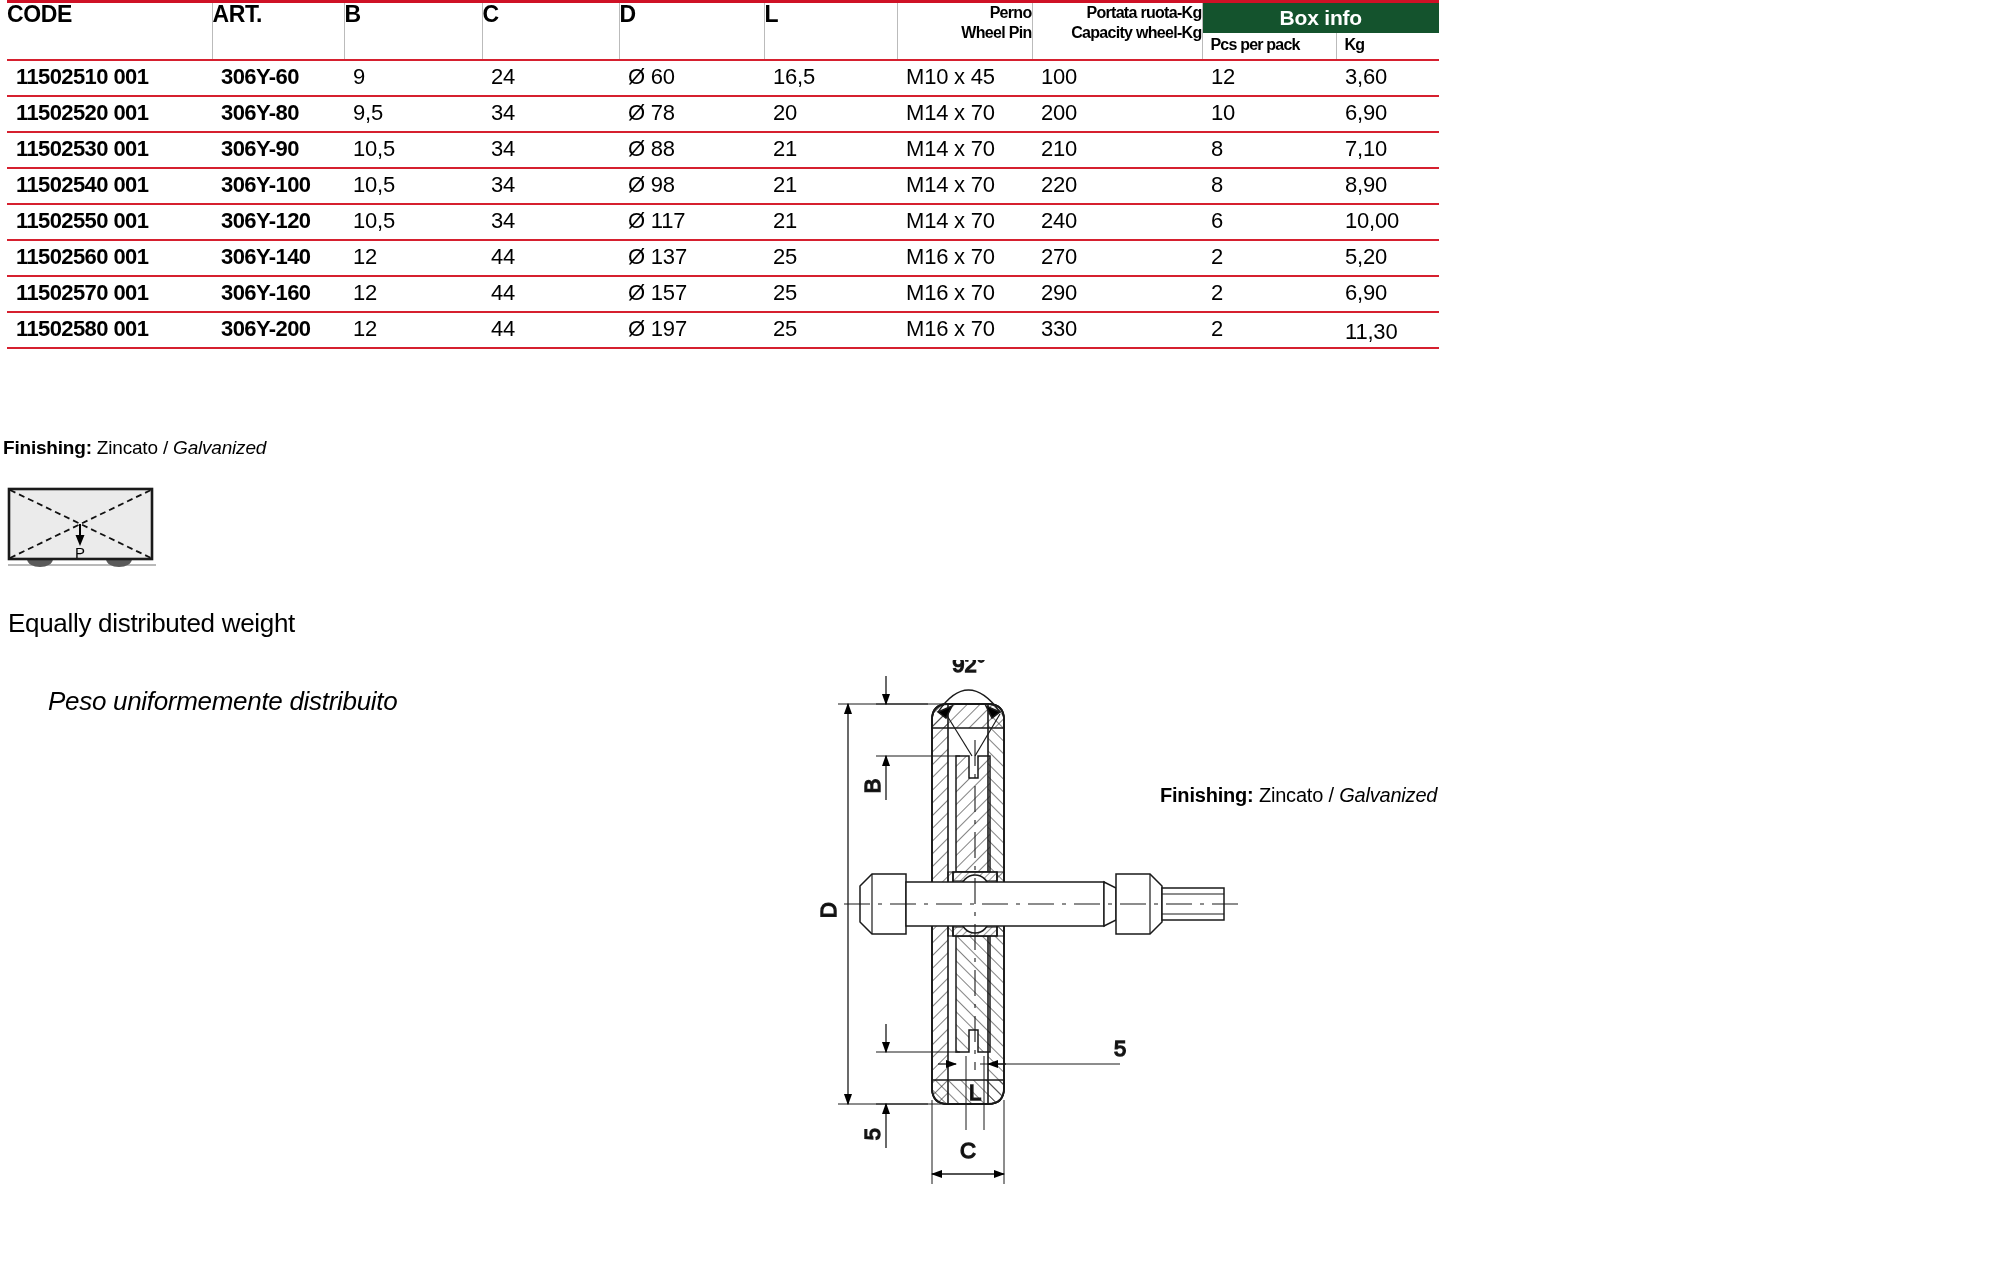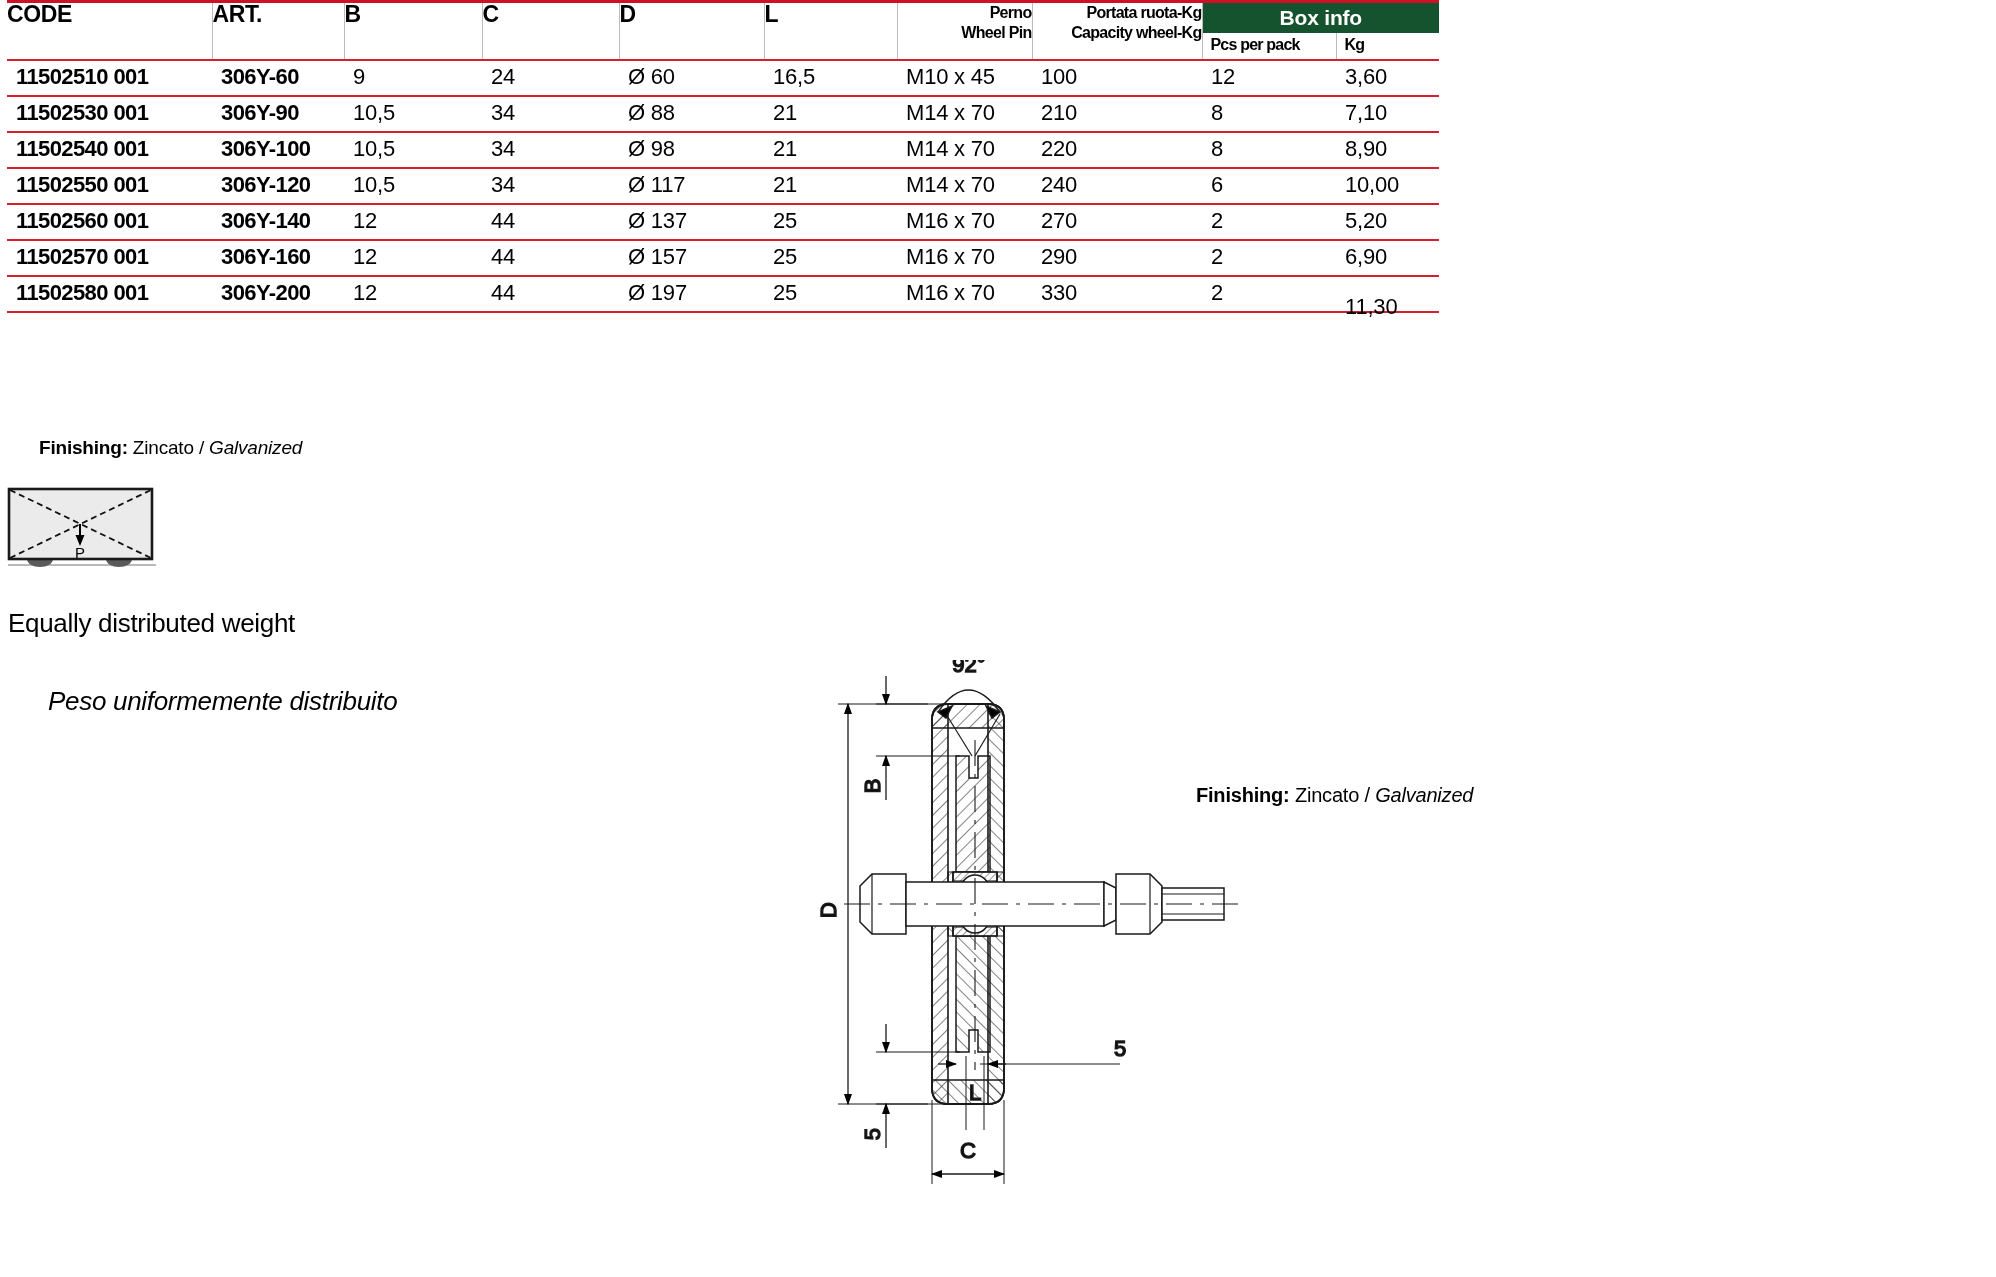"11502520 001" tr.datarow { html: none -> <tr> <td>11502520 001</td> <td>306Y-80</td> <td>9,5</td> <td>34</td> <td>Ø 78</td> <td>20</td> <td>M14 x 70</td> <td>200</td> <td> <div> <div>10</div> <div>6,90</div> </div> </td> </tr> }
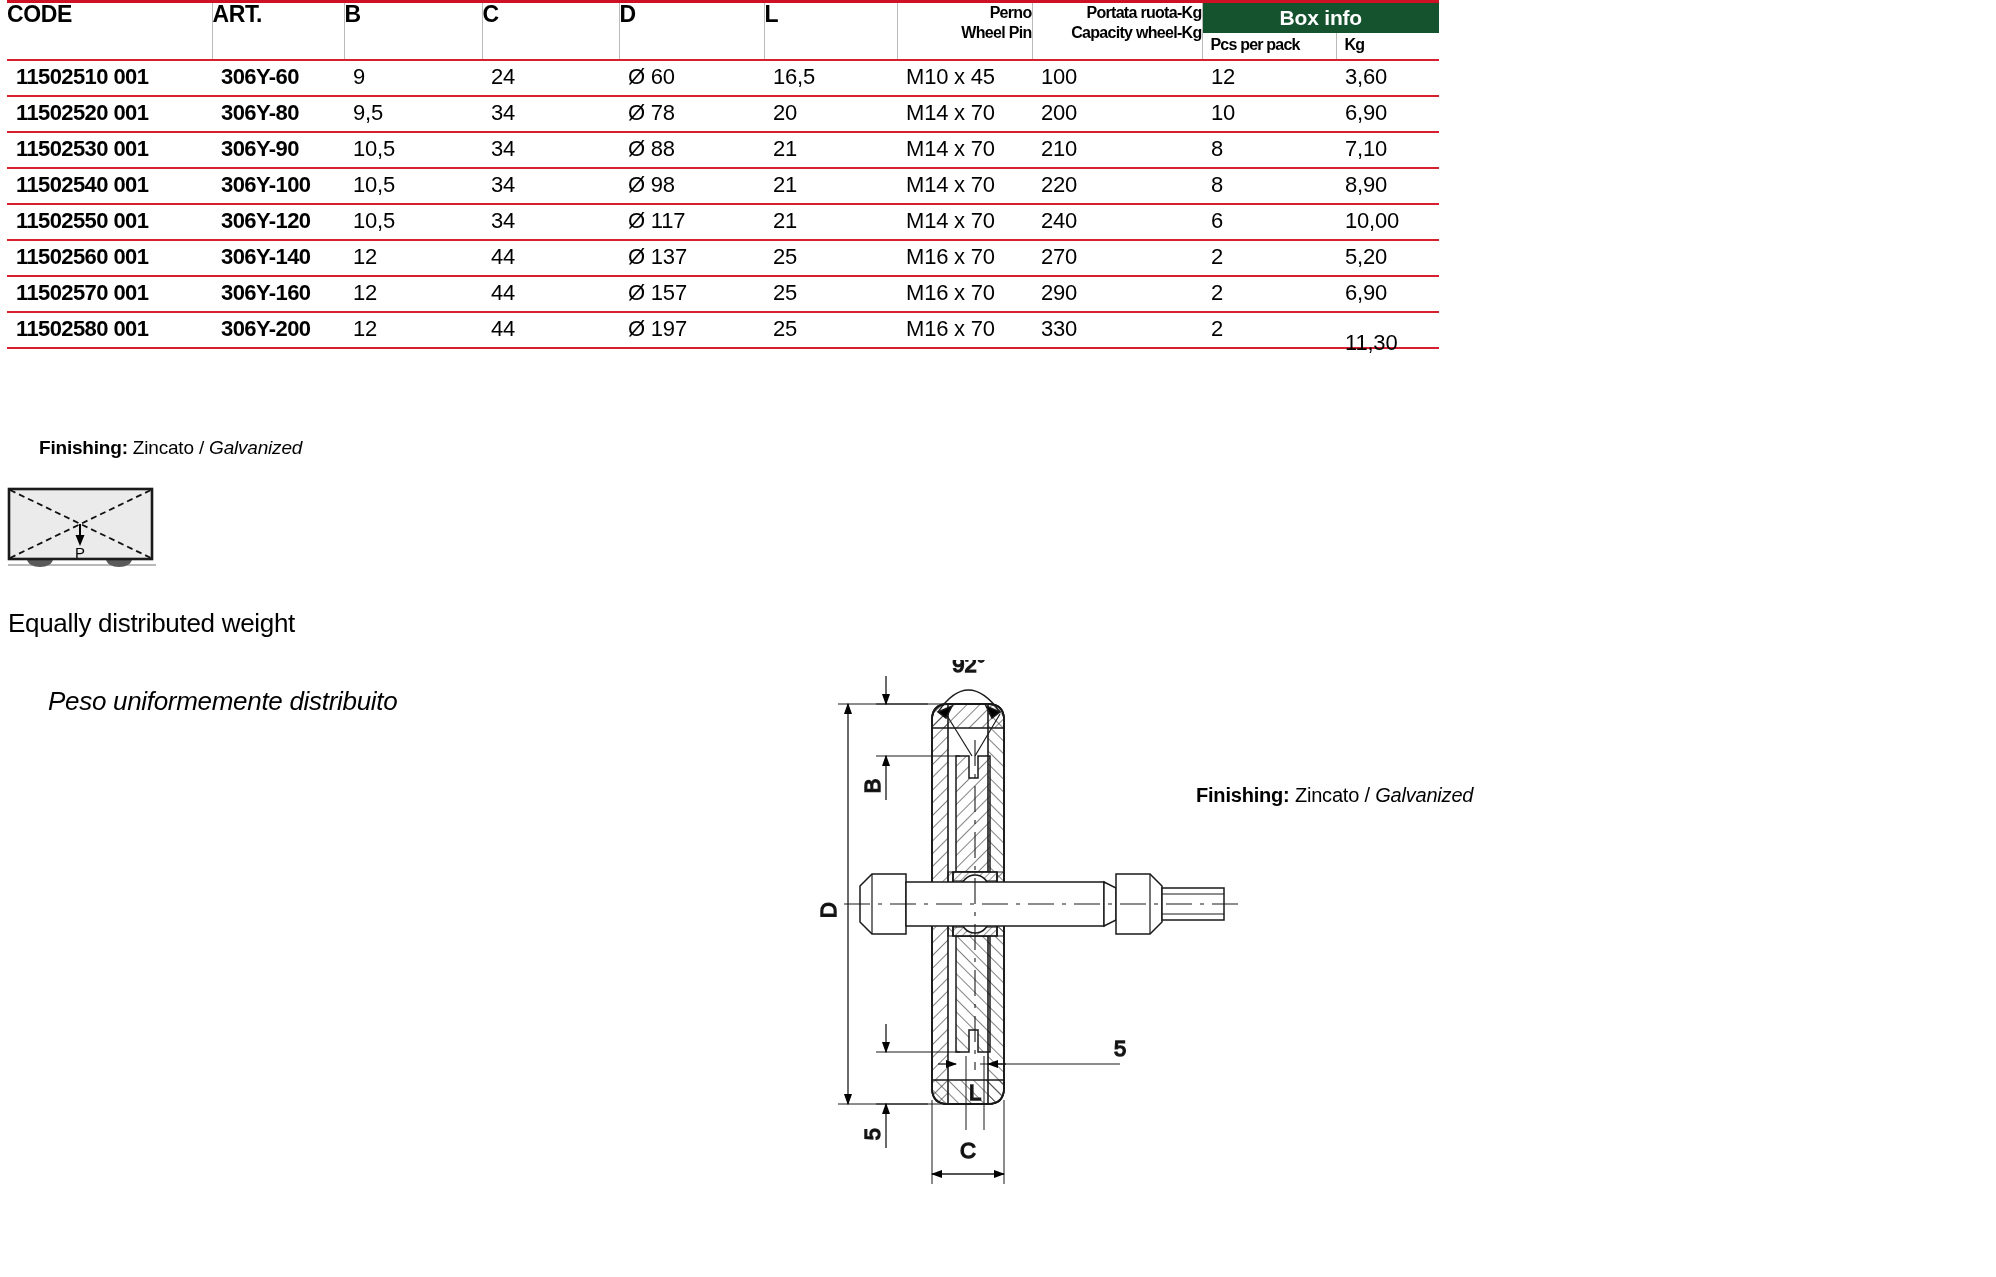"11,30" div { padding: 17px 0px 0px 9px -> 6px 0px 0px 9px }
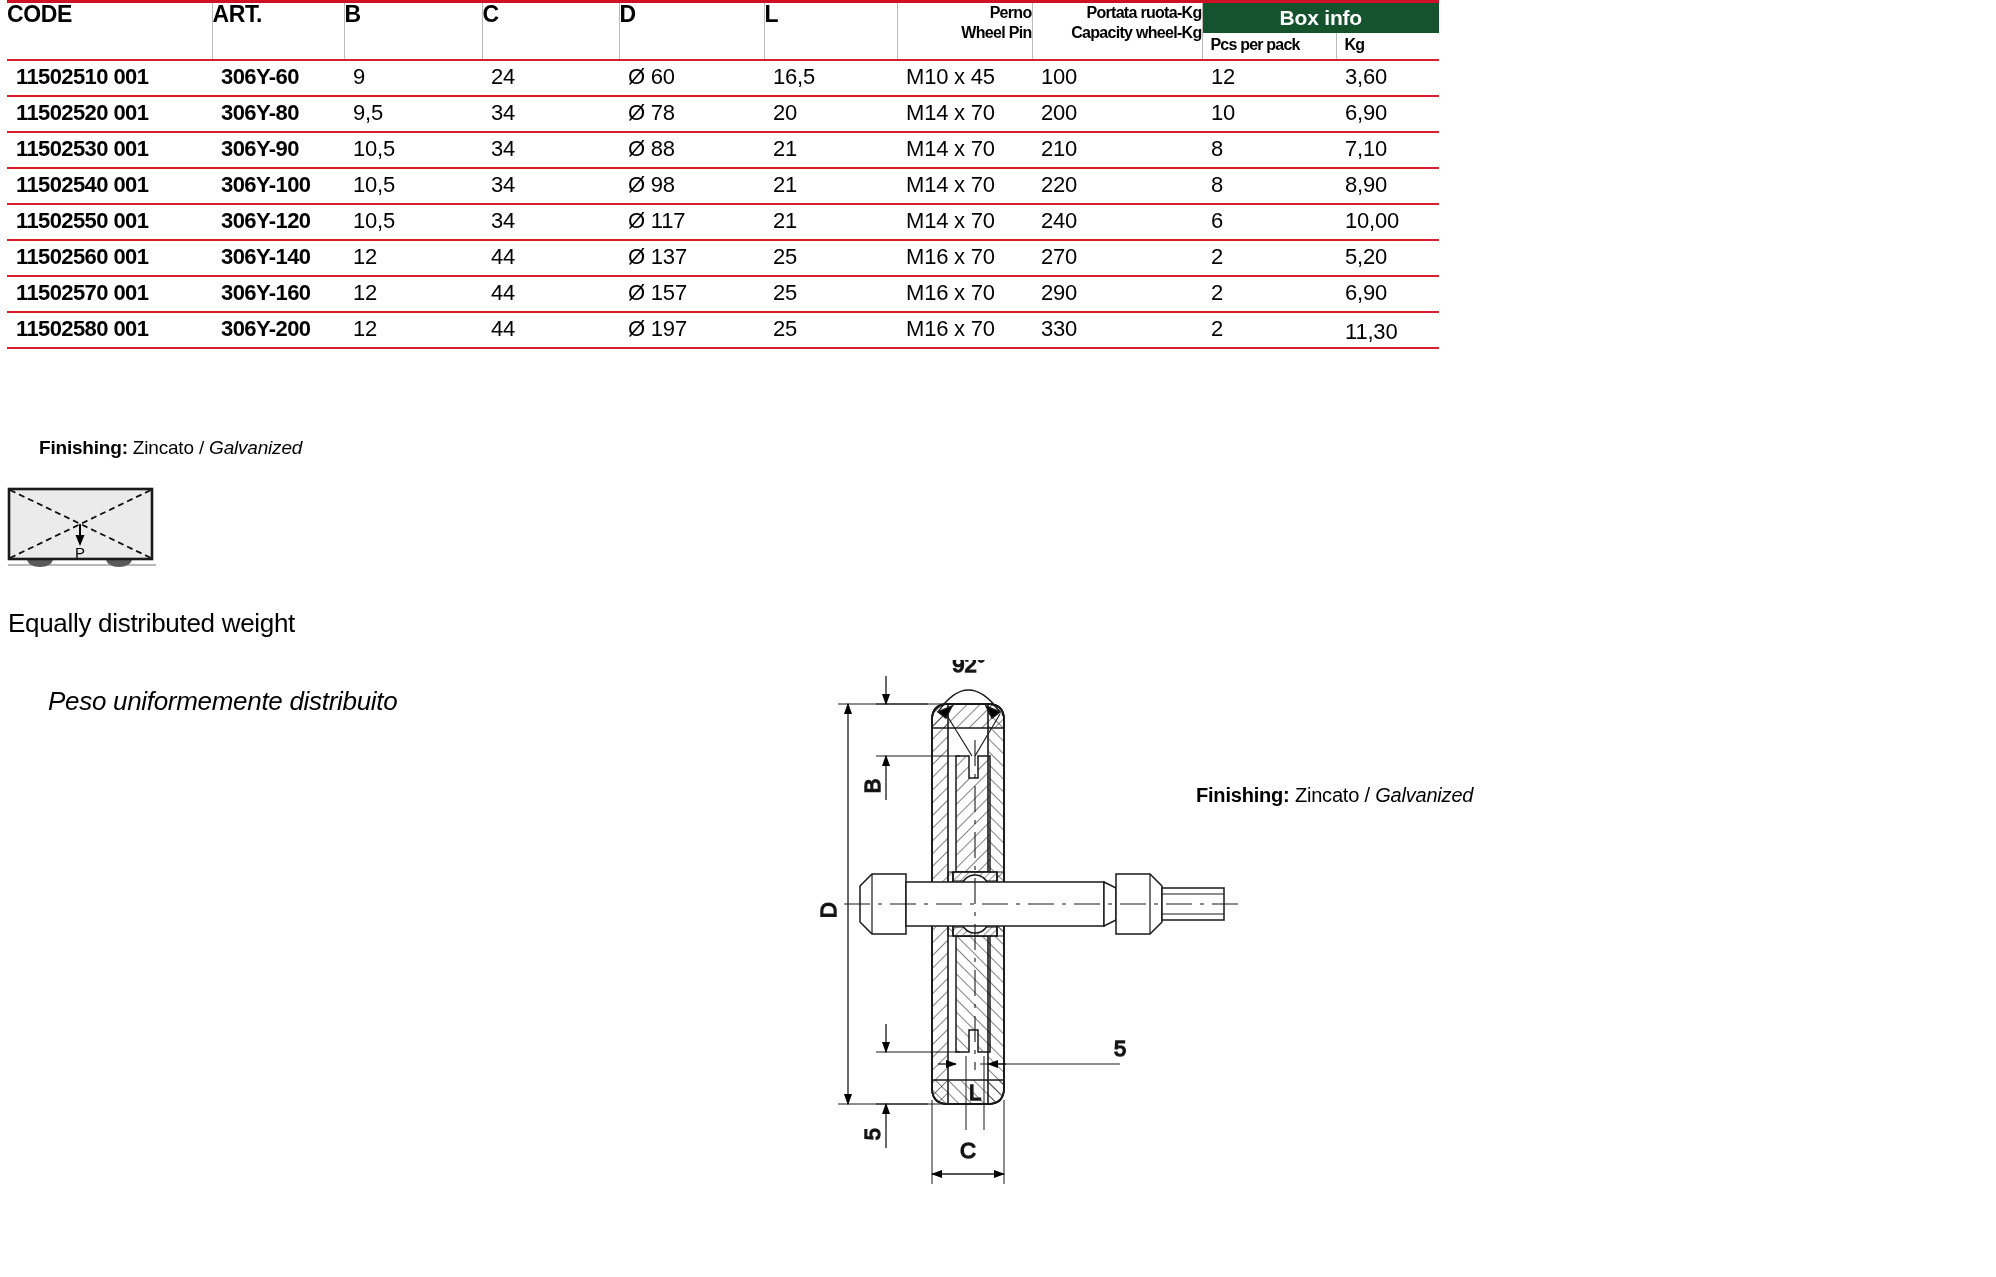"Finishing: Zincato / Galvanized" .finishing-line { margin-left: 36px -> none }
